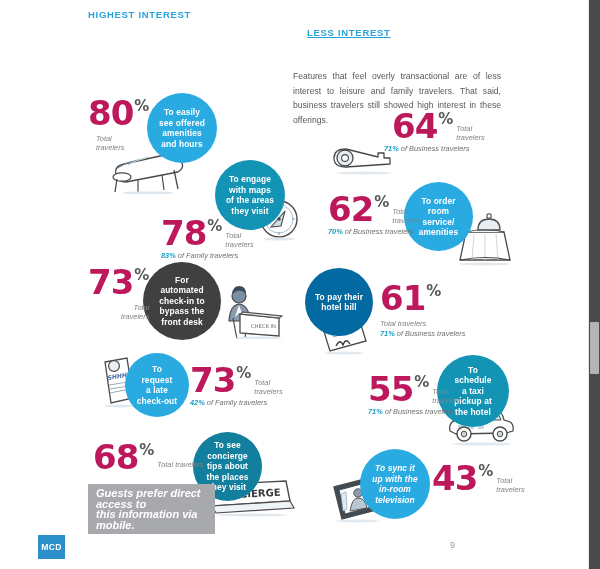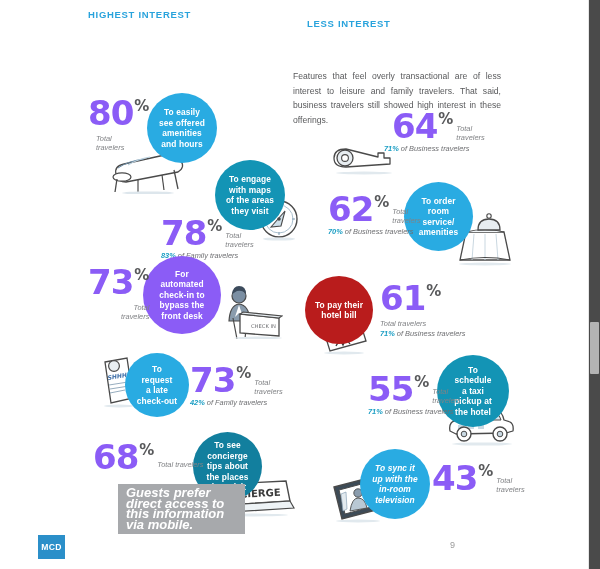"LESS INTEREST" div.col-head { text-decoration: none -> underline; top: 18px -> 27px }
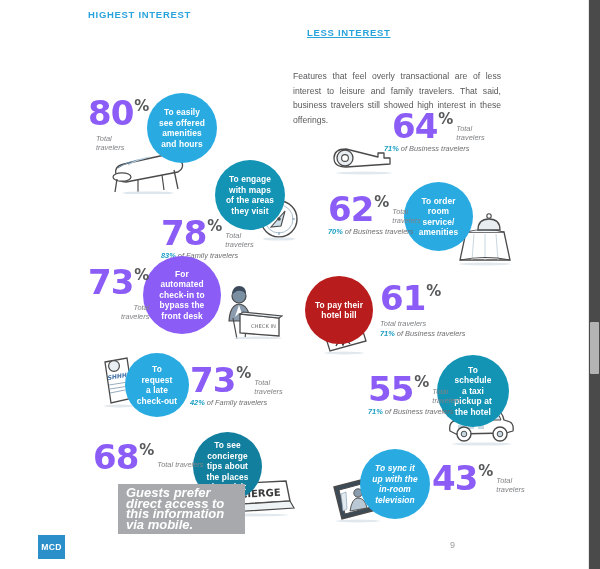"80" .stat .num { color: #8b5cf6 -> #be185d }
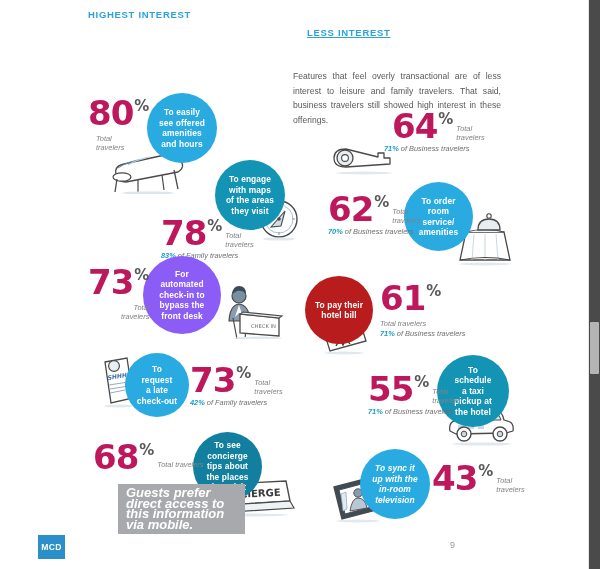"For" div.bubble { background: #8b5cf6 -> #404040; top: 256px -> 262px }
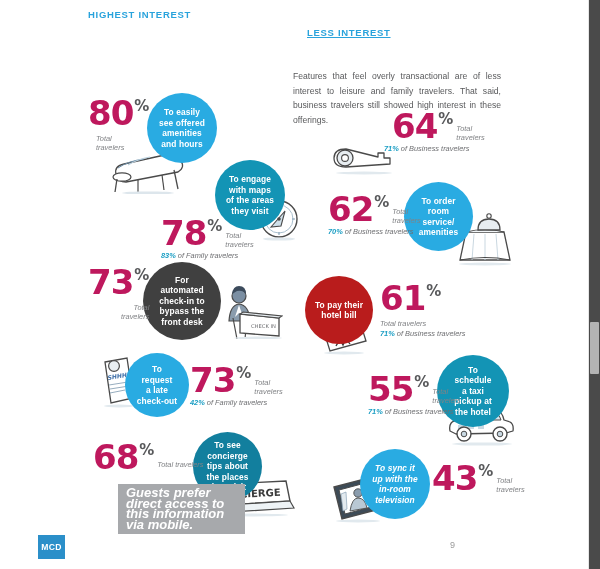"To pay their" div.bubble { background: #b91c1c -> #0369a1; top: 276px -> 268px }
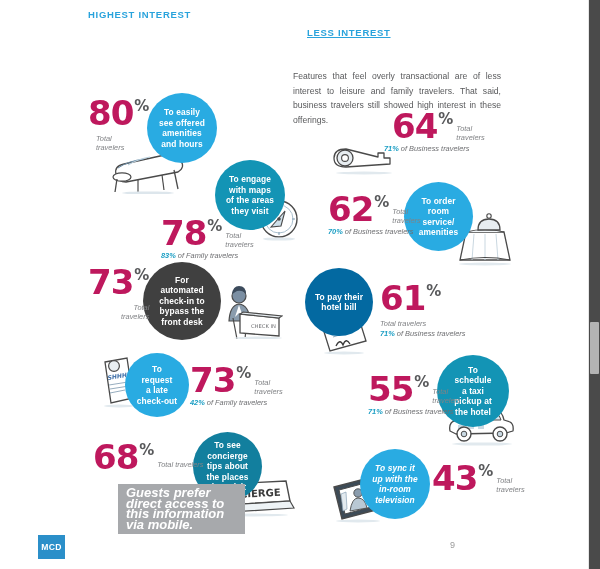"Guests prefer direct access to" .banner { font-size: 13px -> 11px; margin-left: 30px -> none }
